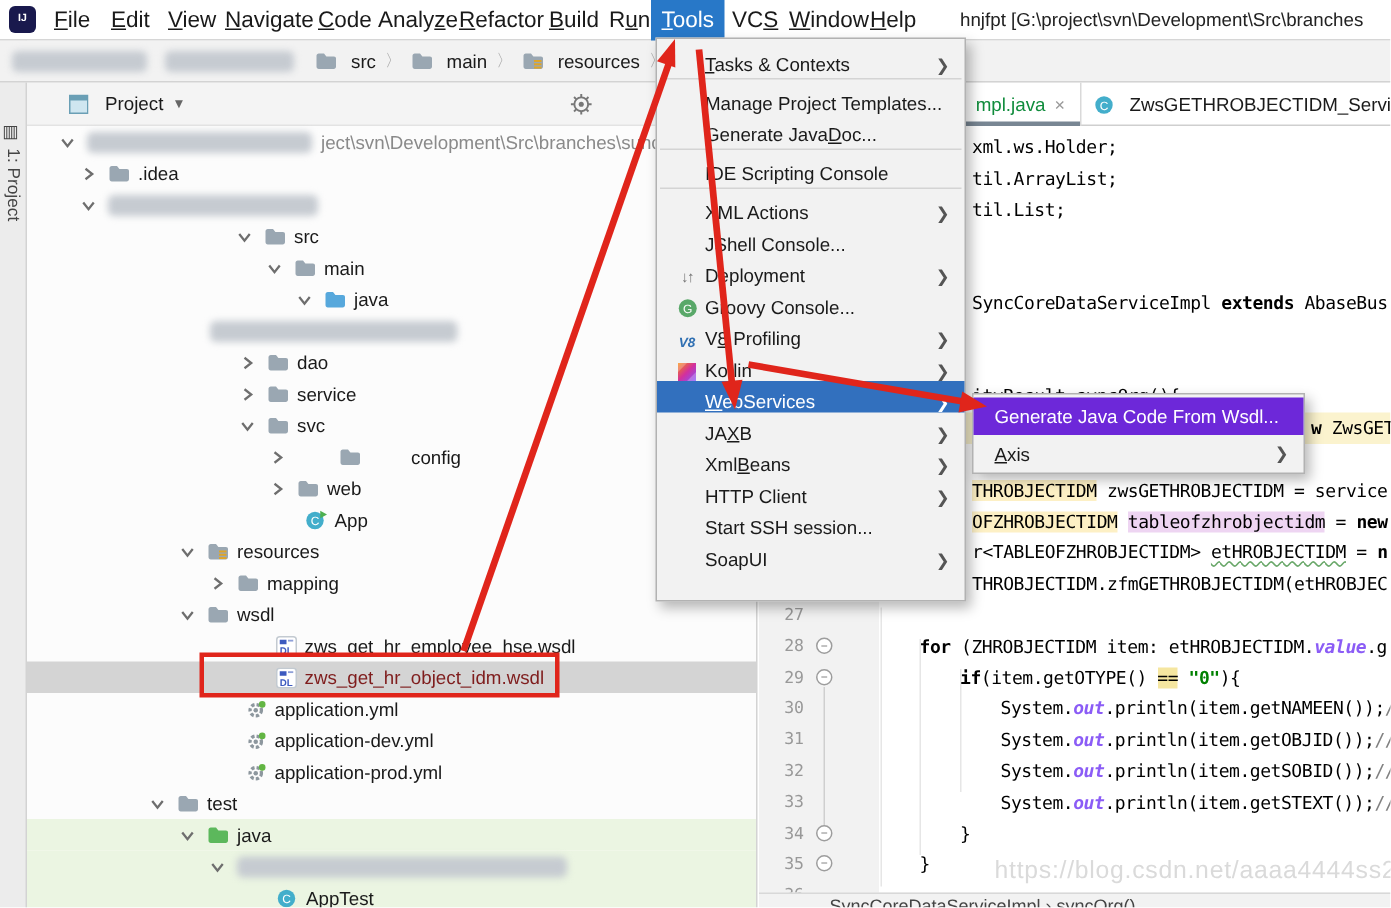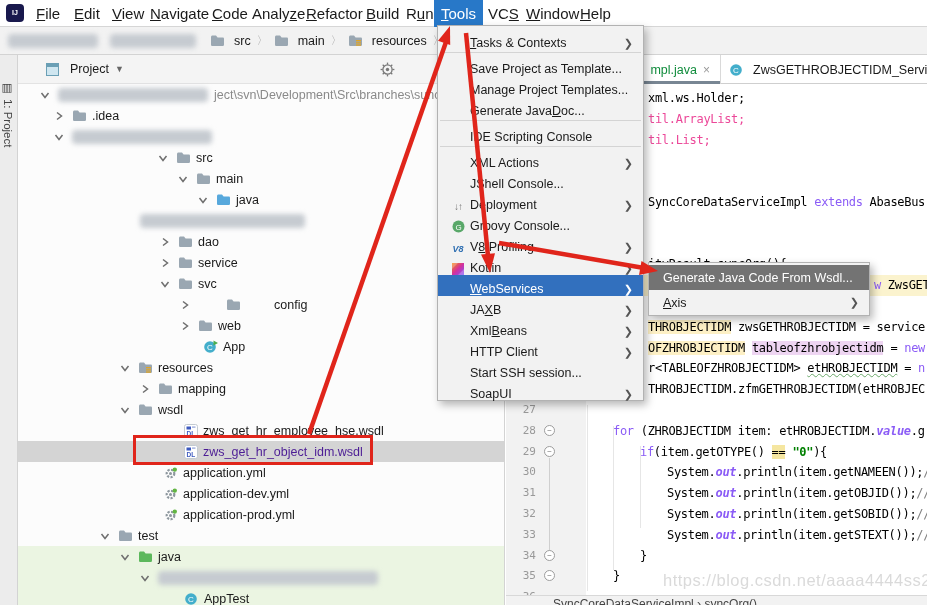"hnjfpt" div { html: none -> <div>hnjfpt [G:\project\svn\Development\Src\branches</div> }
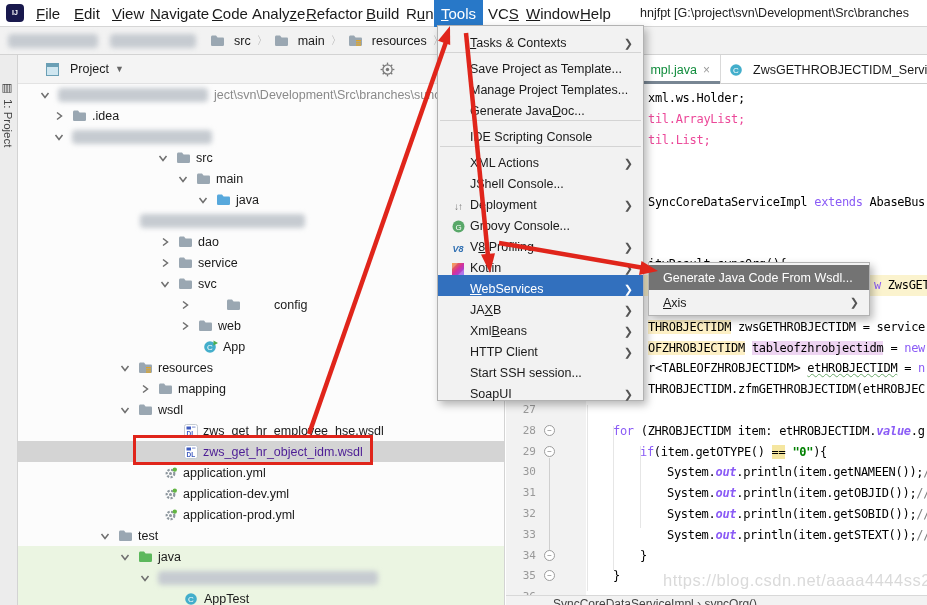"Save Project as Template..." div.mi { html: <div> <span></span> <span>Save Project as Template...</span> </div> -> none }
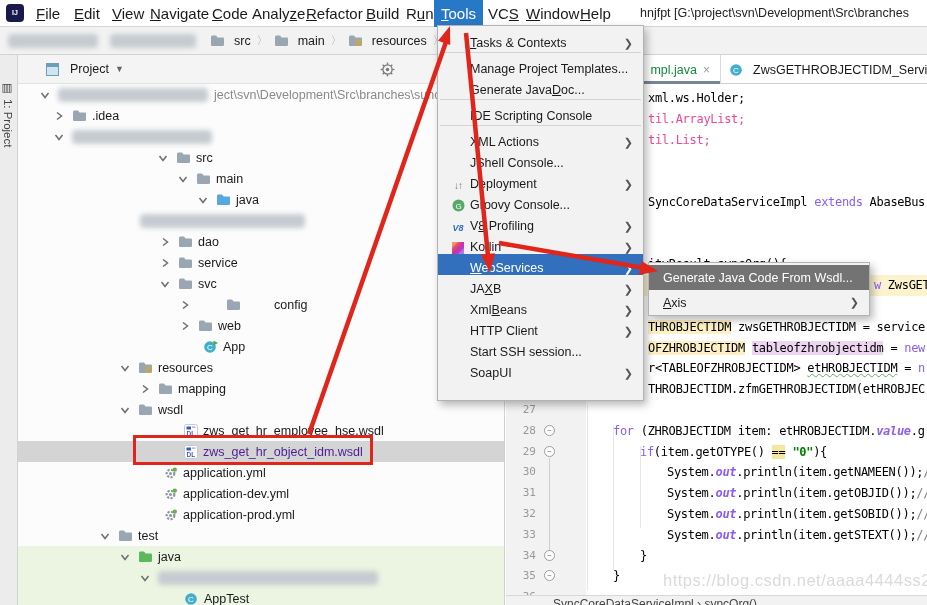"til.ArrayList;" .gray { color: #ec4899 -> #000000 }
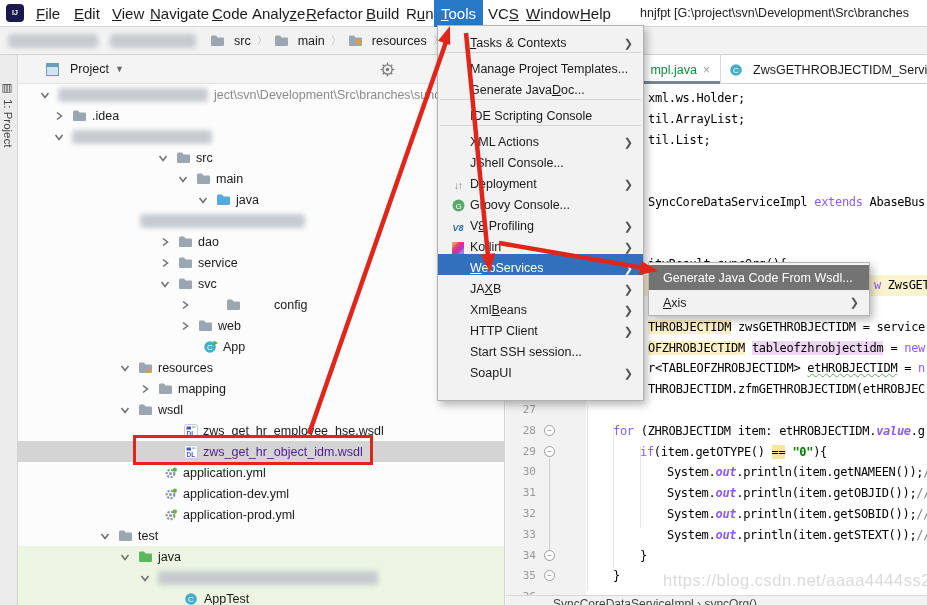"extends" .kw { color: #8b5cf6 -> #000000; font-weight: normal -> bold }
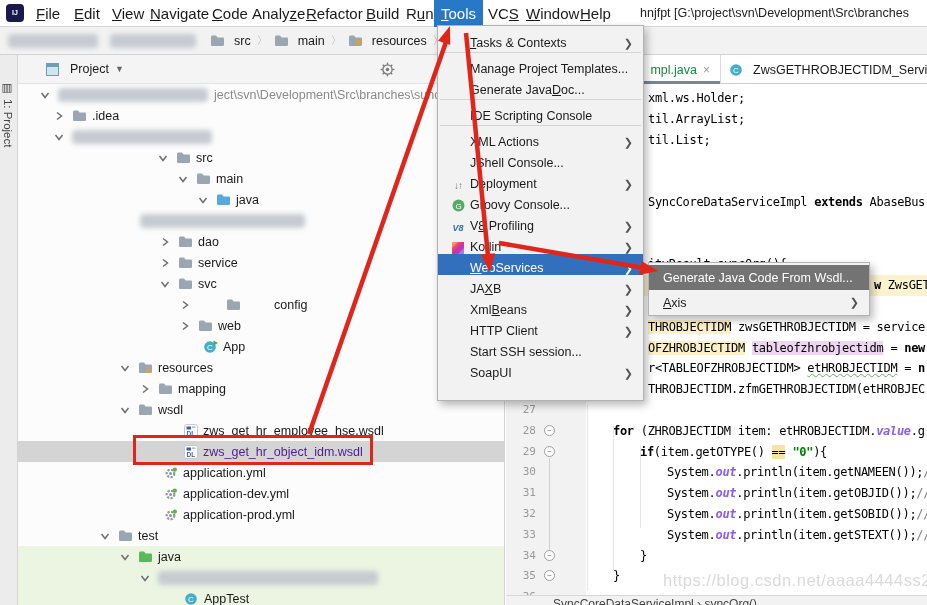"Generate Java Code From Wsdl..." .smi.selected { background: #737373 -> #6d28d9 }
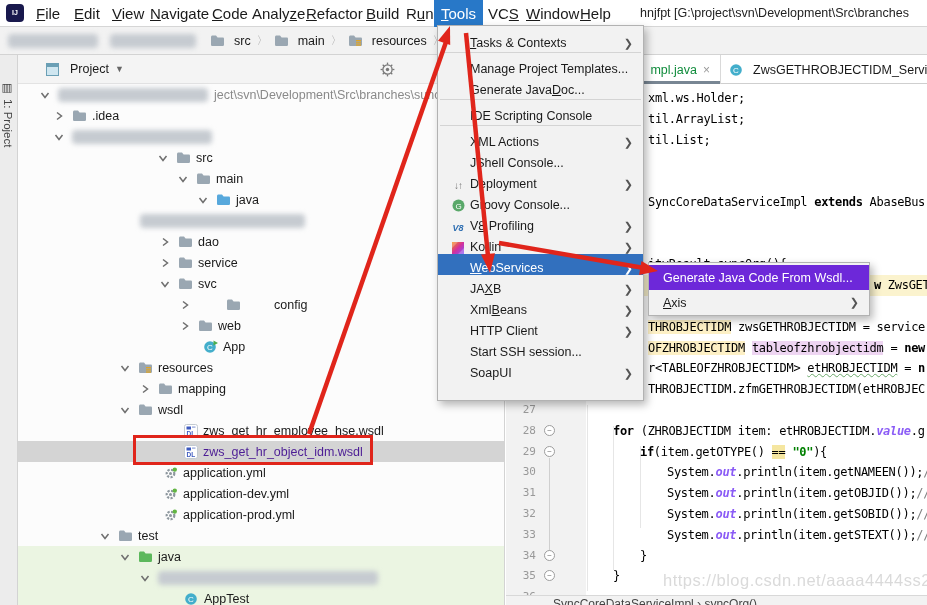"zws_get_hr_object_idm.wsdl" .tlab.green { color: #4c1d95 -> #7f1d1d }
